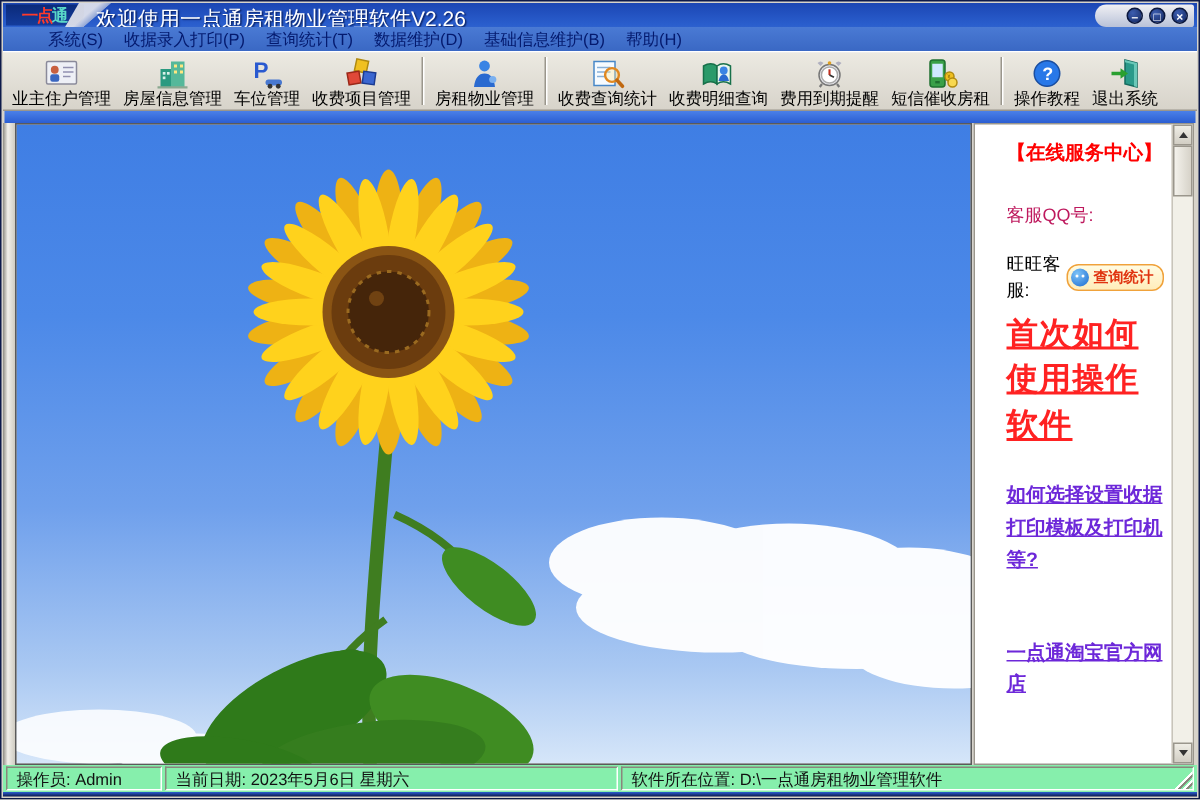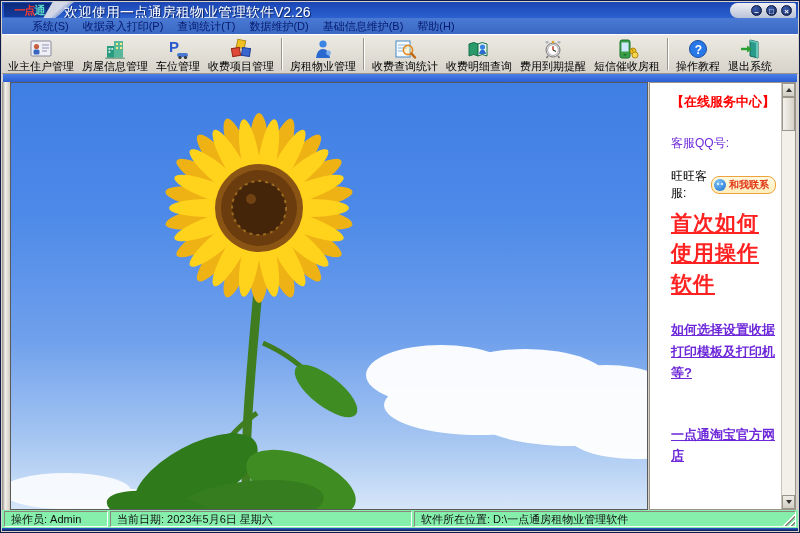"客服QQ号:" .svc-label { color: #6d28d9 -> #be185d }
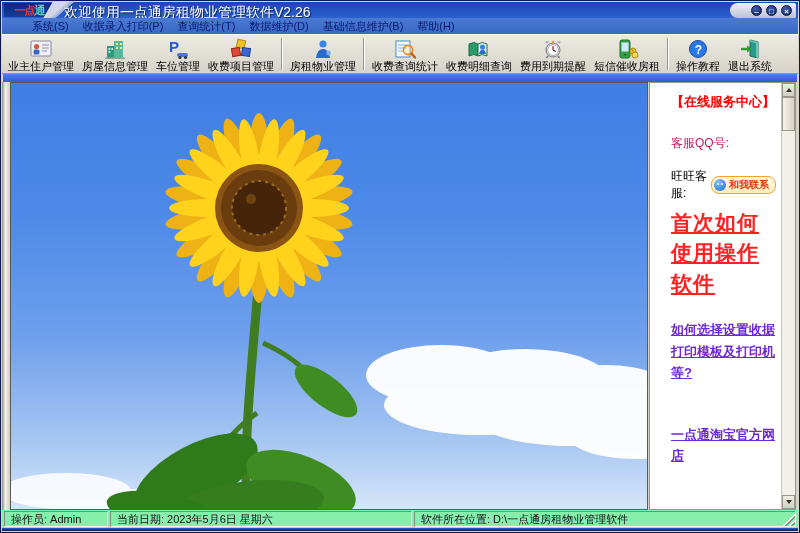"和我联系" span.wwtext { text: 和我联系 -> 查询统计 }
